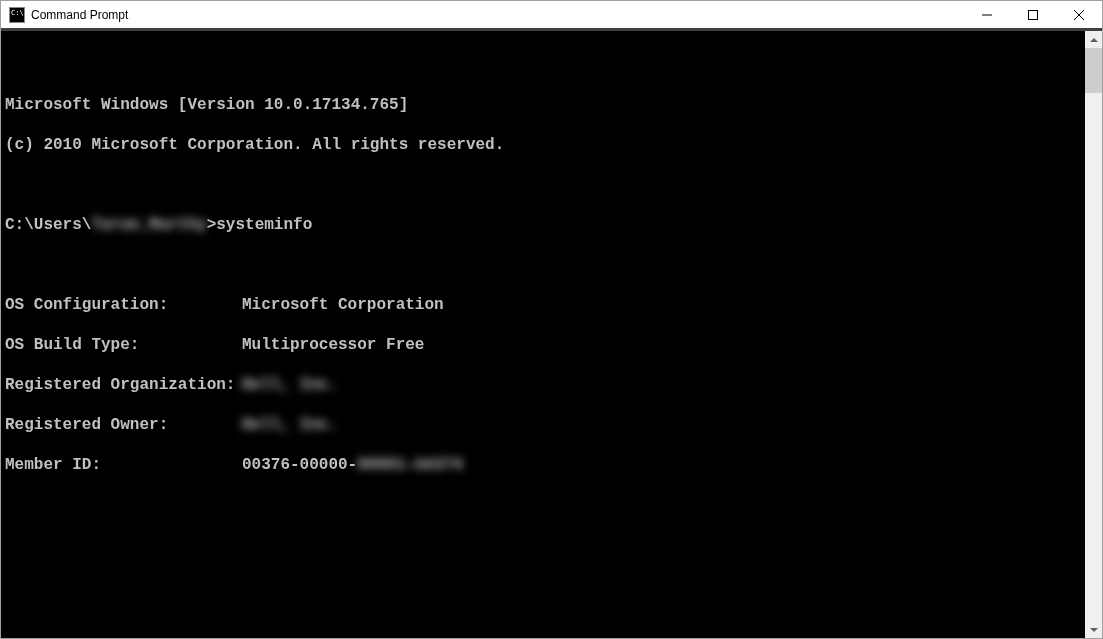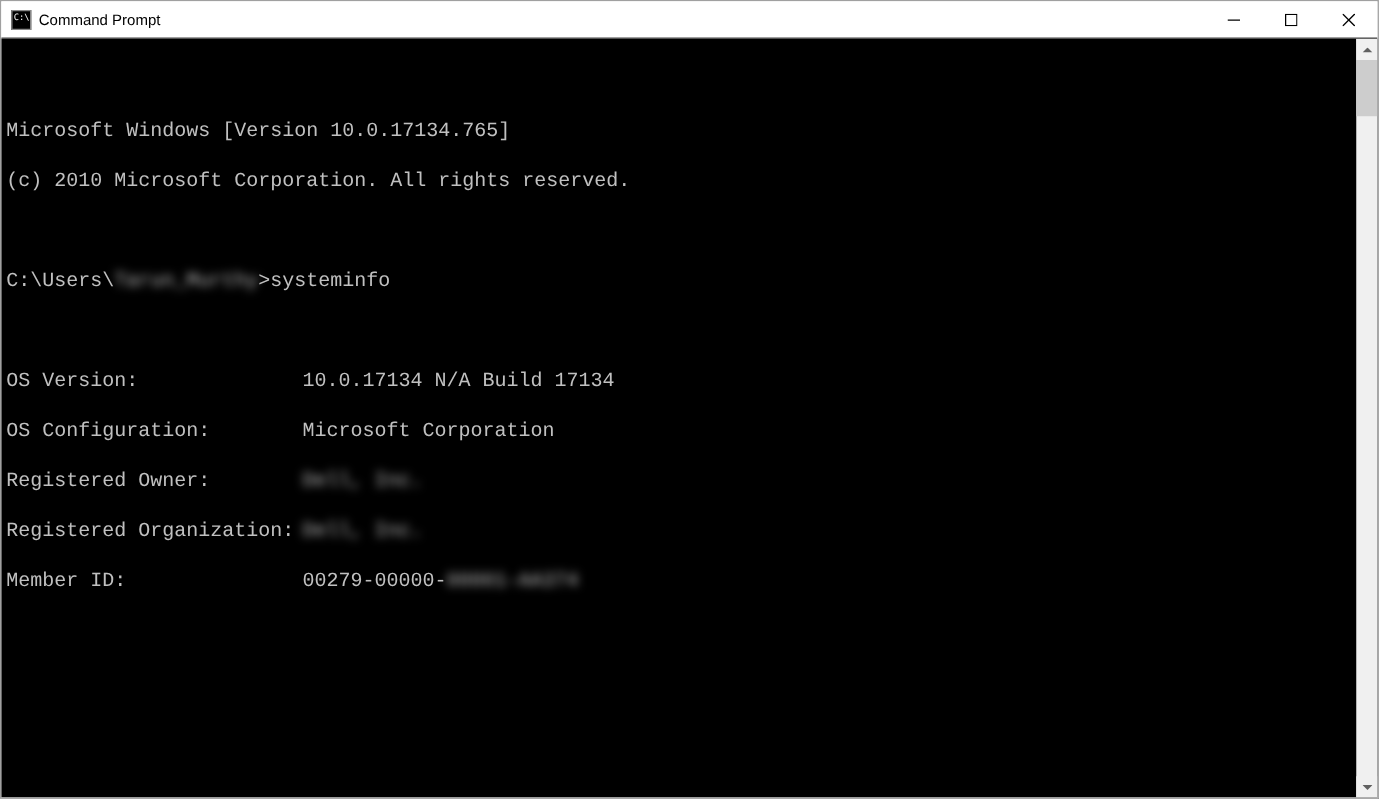"Command Prompt" .titlebar { border-bottom: 1px solid #404040 -> 3px solid #404040 }
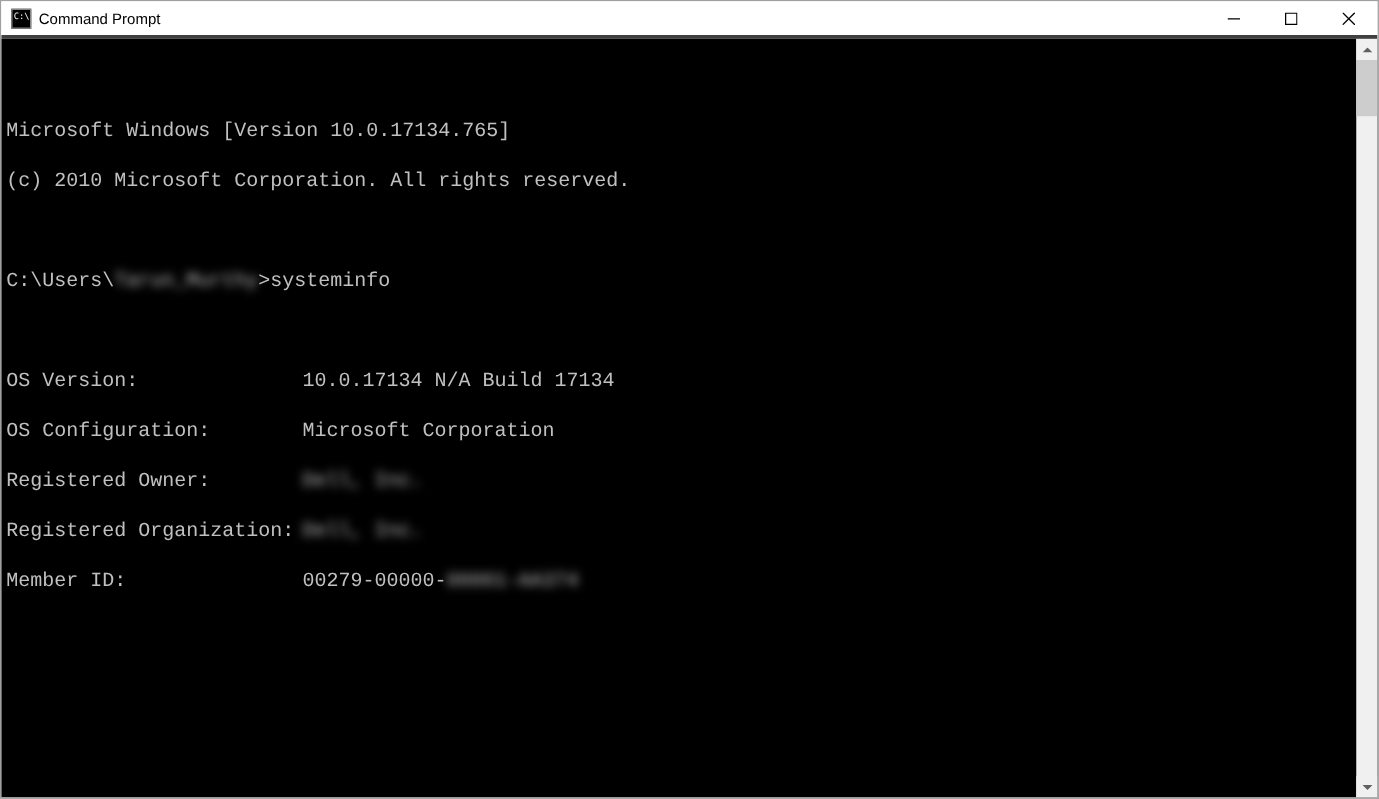"Microsoft Windows [Version" .console { font-weight: none -> bold }
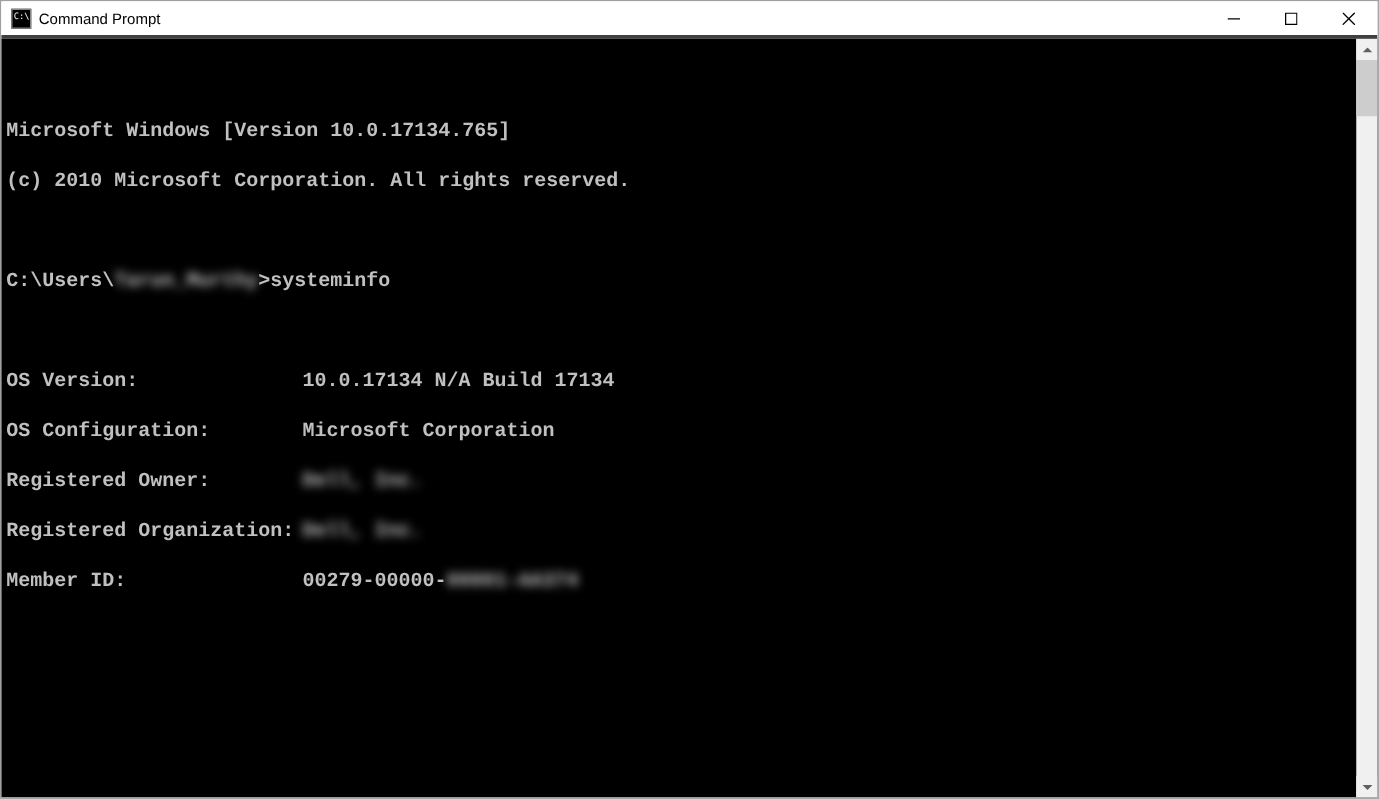"OS Version: 10.0.17134 N/A Build" span.line { html: <span><span>OS Version:</span><span>10.0.17134 N/A Build 17134</span></span> -> none }
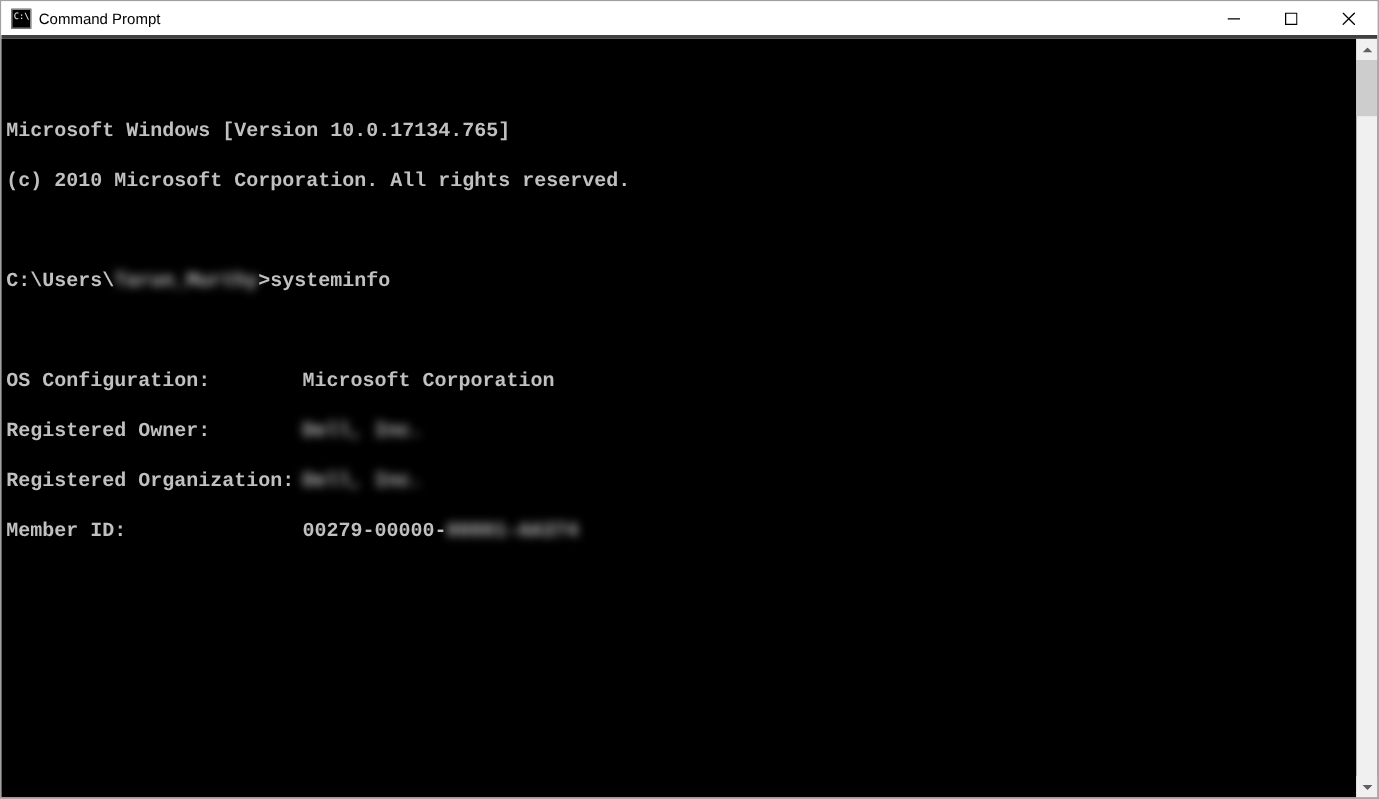"OS Build Type: Multiprocessor Free" span.line { html: none -> <span><span>OS Build Type:</span><span>Multiprocessor Free</span></span> }
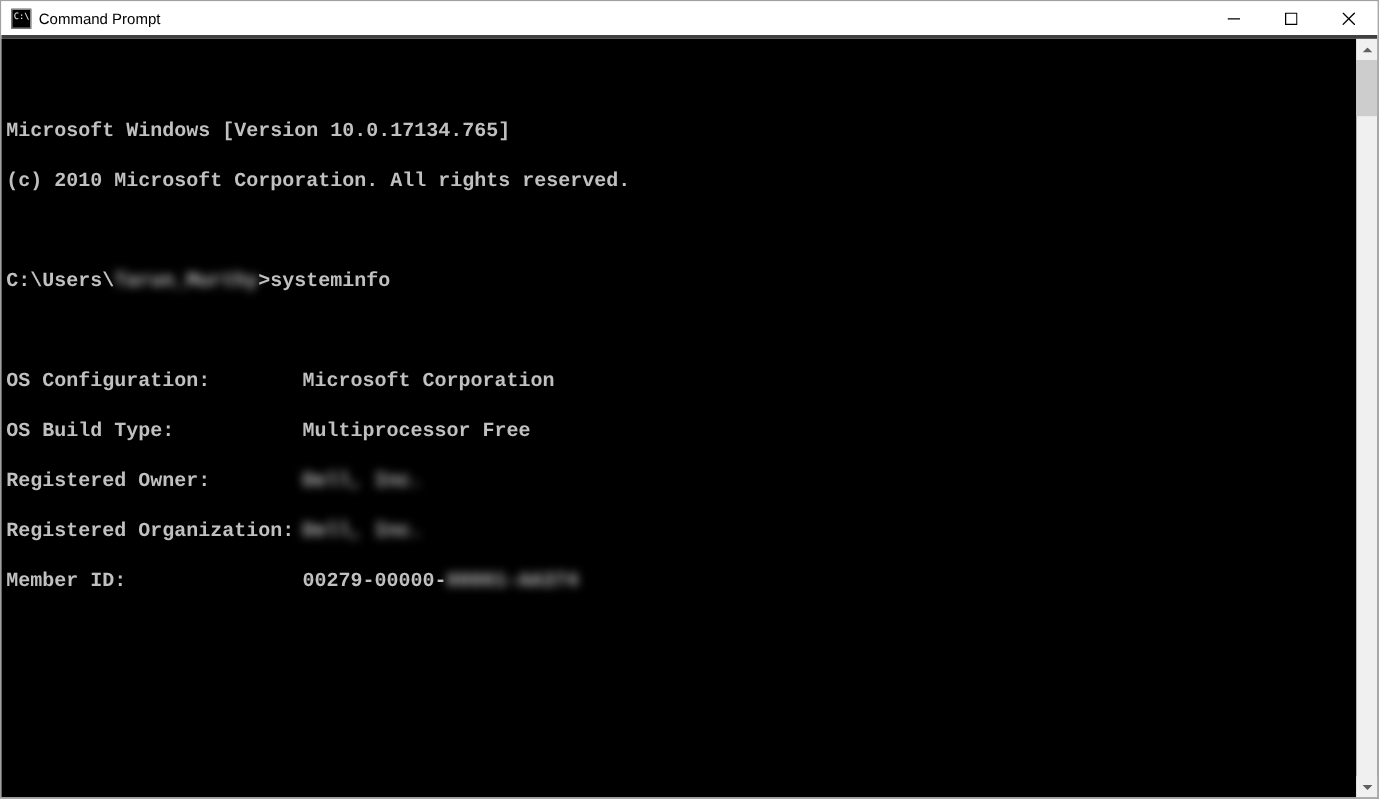"Registered Owner:" span.line { order: before "Registered Organization:" -> after "Registered Organization:" }
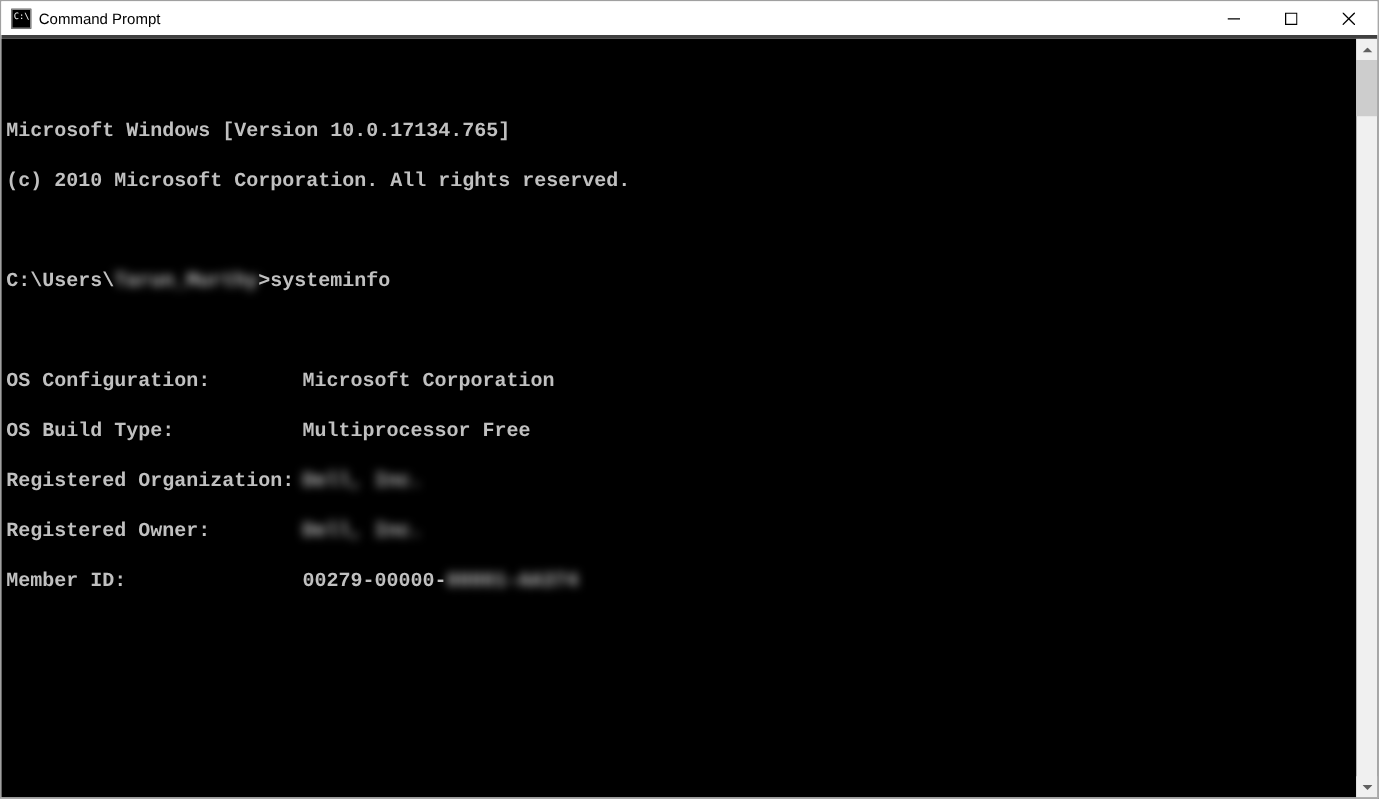"00279-00000-" span { text: 00279-00000- -> 00376-00000- }
